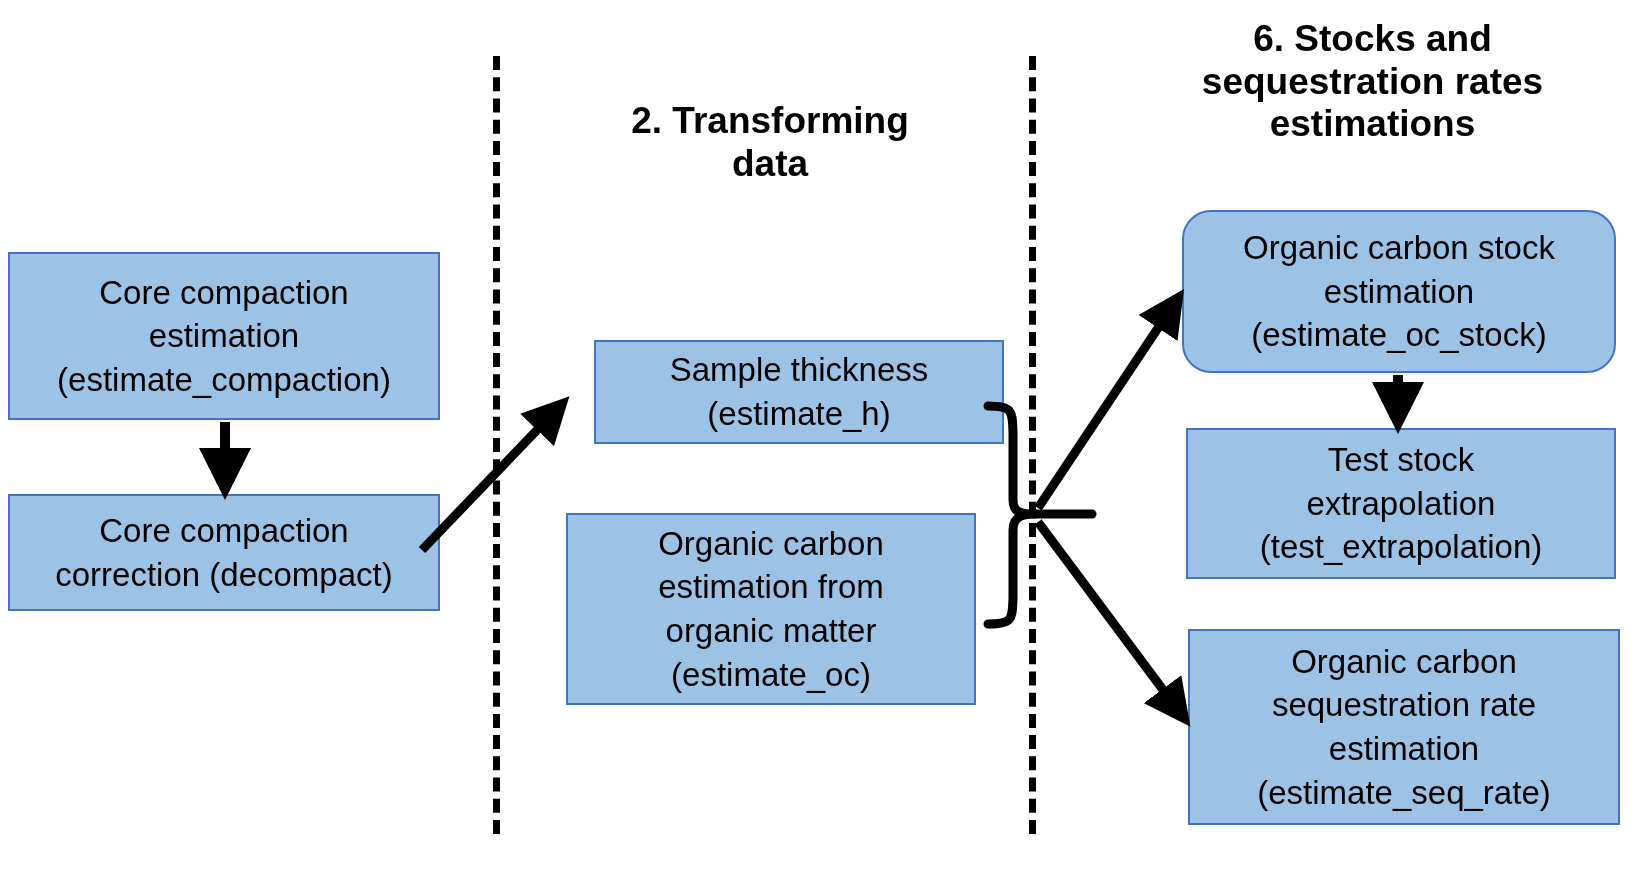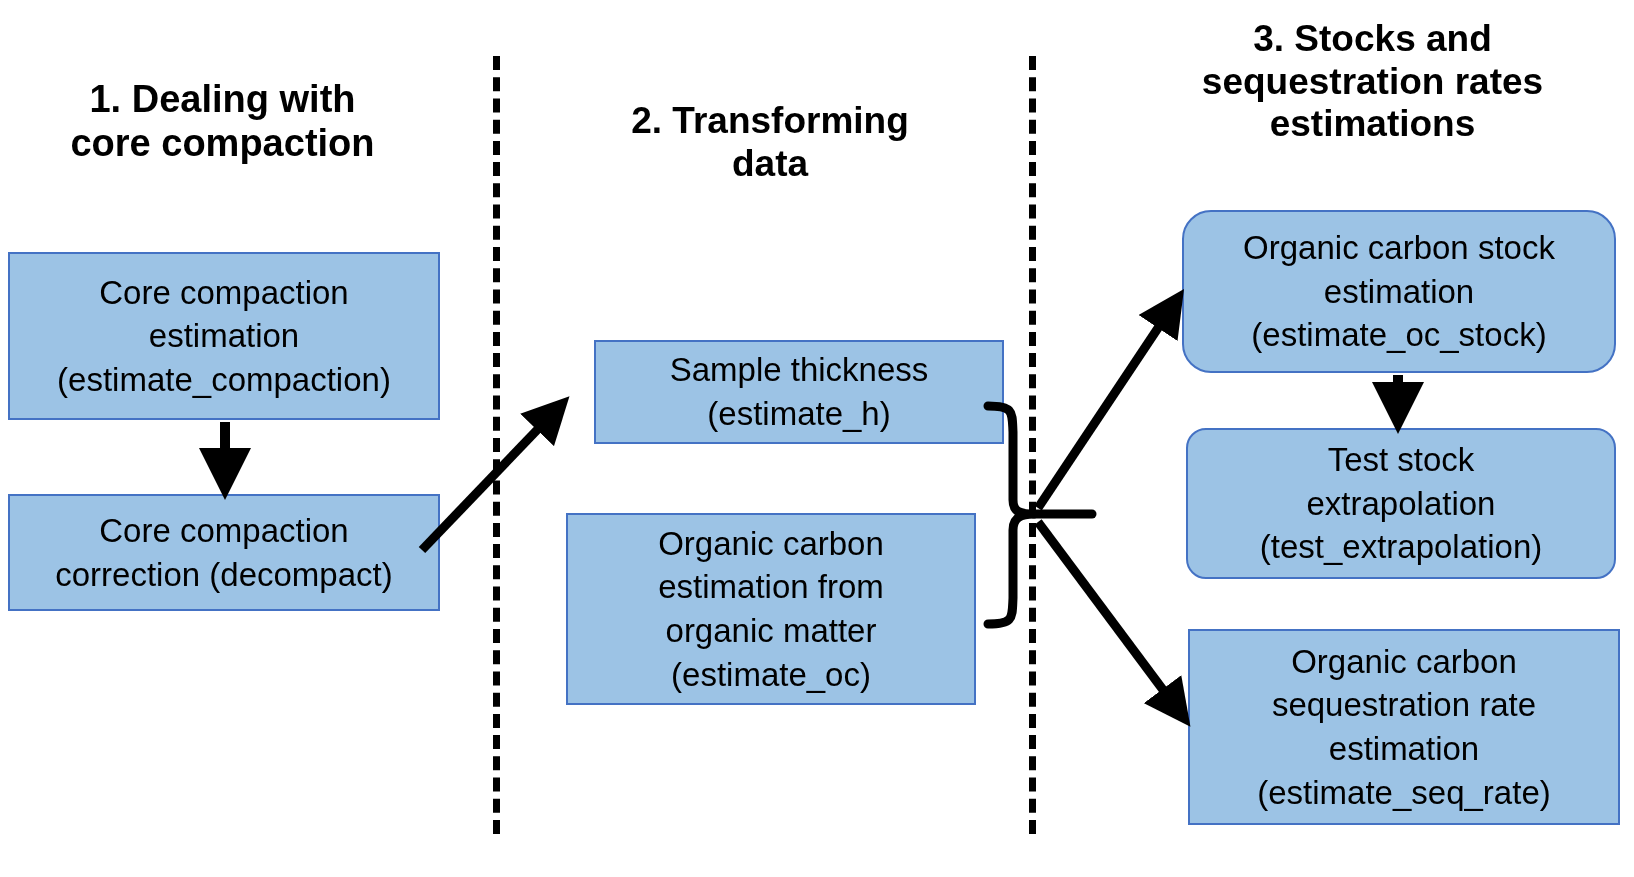"3. Stocks and" div.col-title { text: 3 -> 6 }
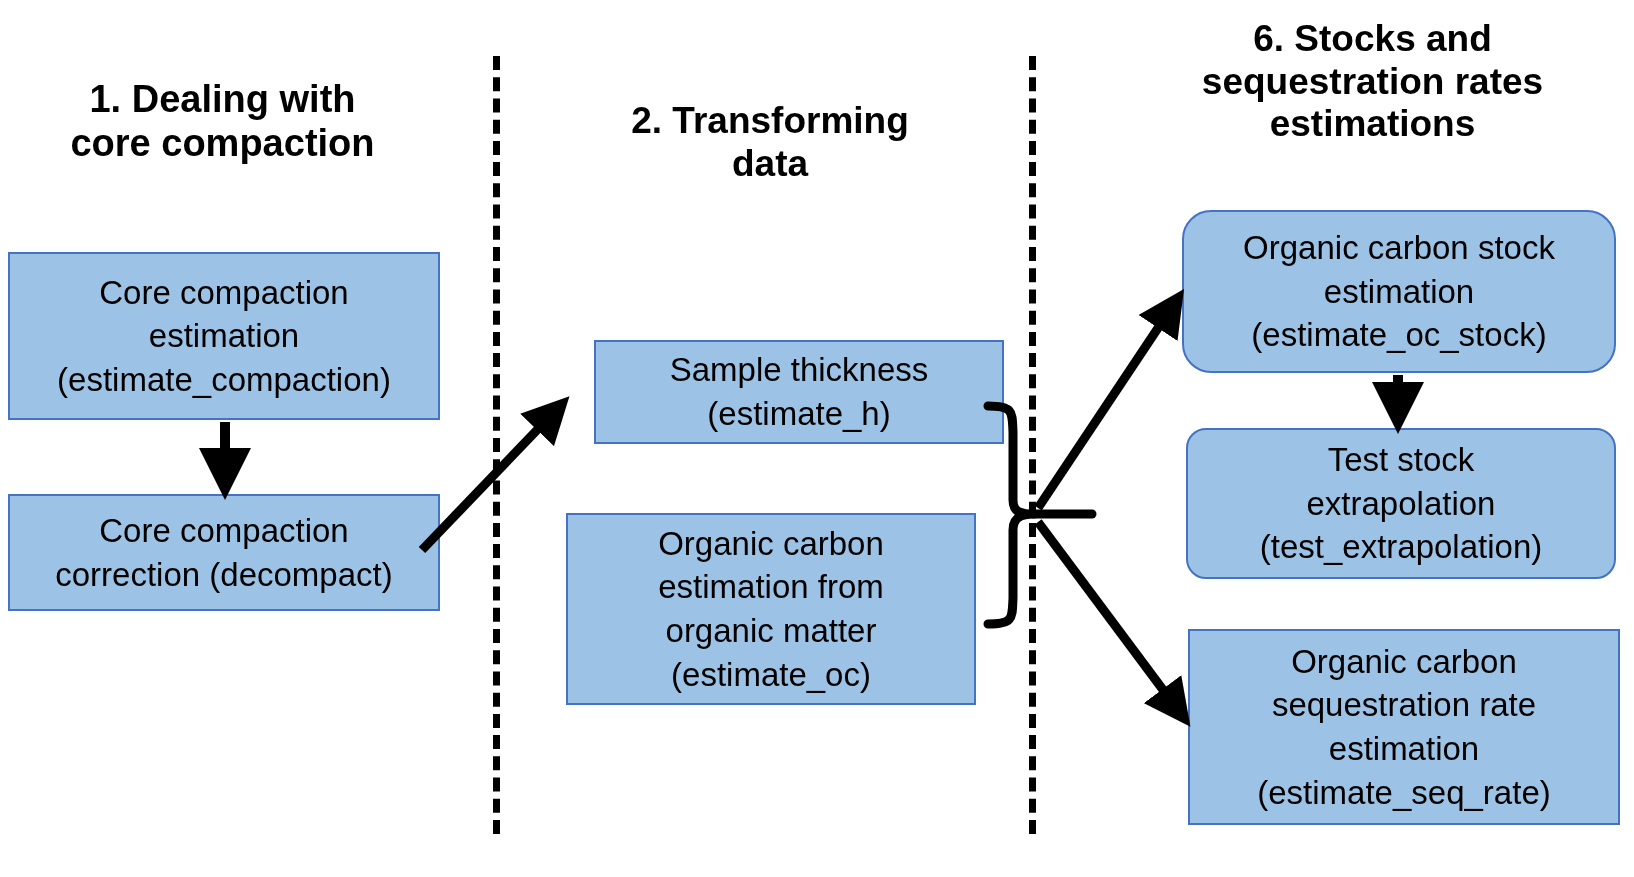"1. Dealing with" div.col-title { html: <div>1. Dealing with core compaction</div> -> none }
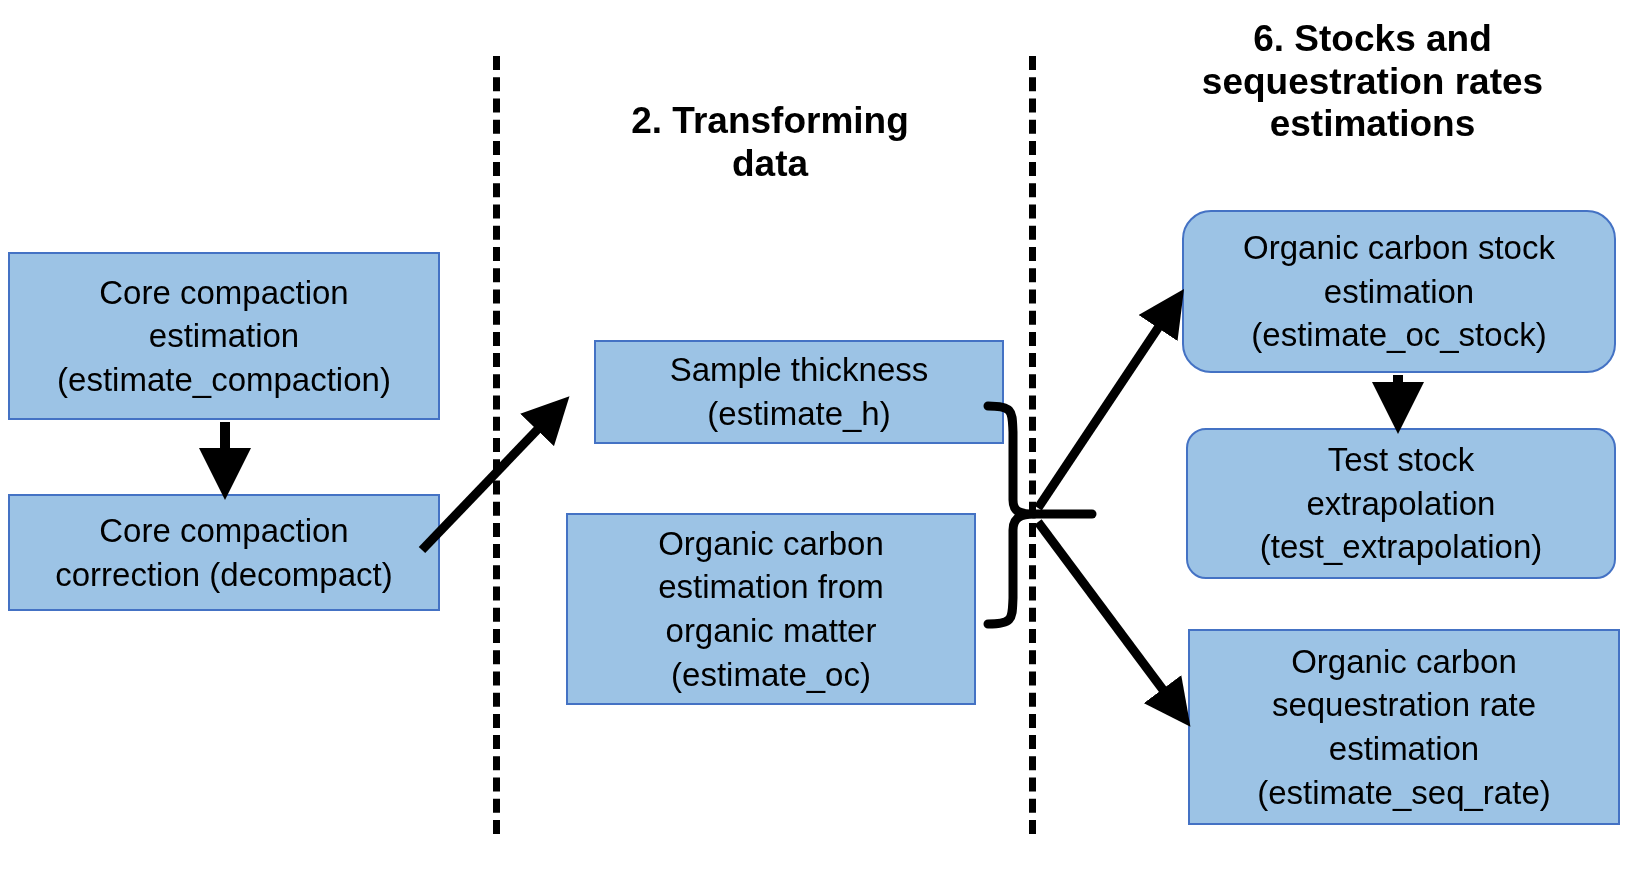"Test stock" #box-test-extrap { border-radius: 20px -> none }
